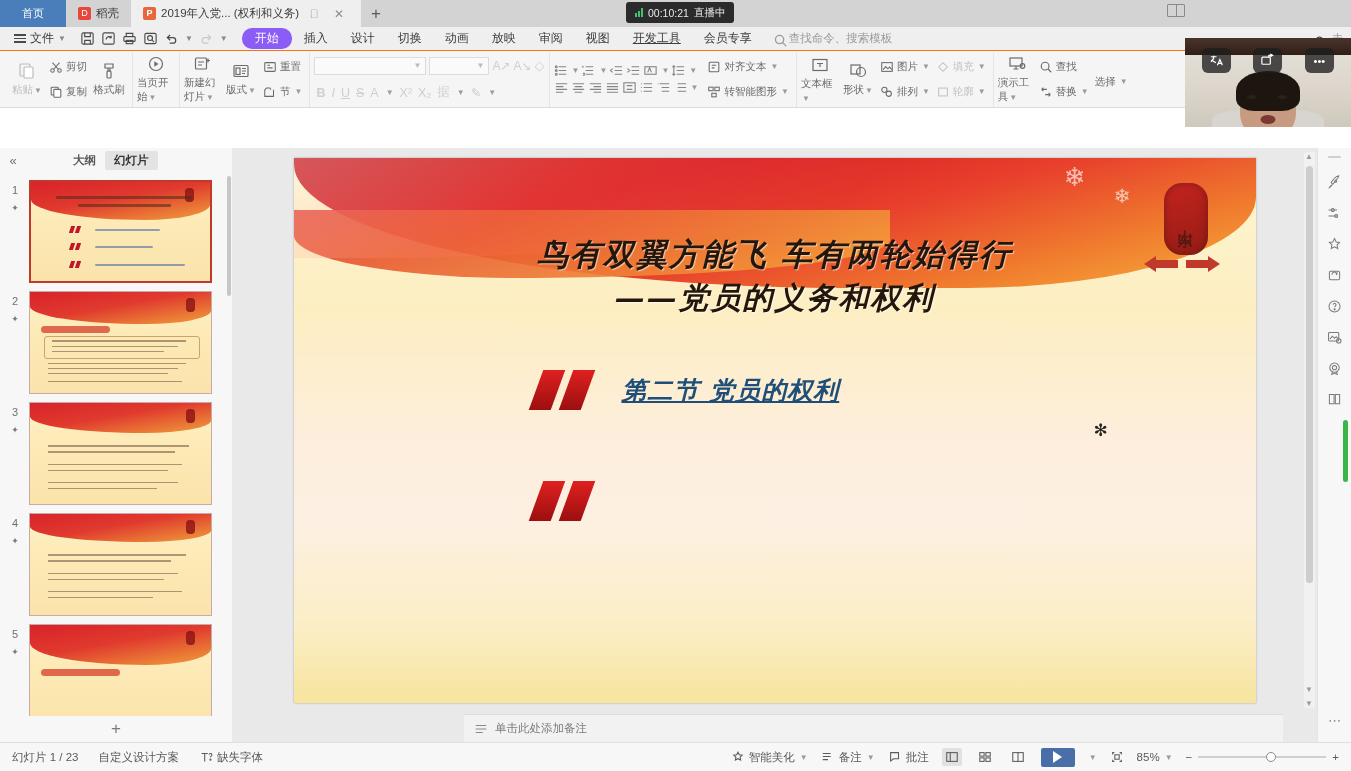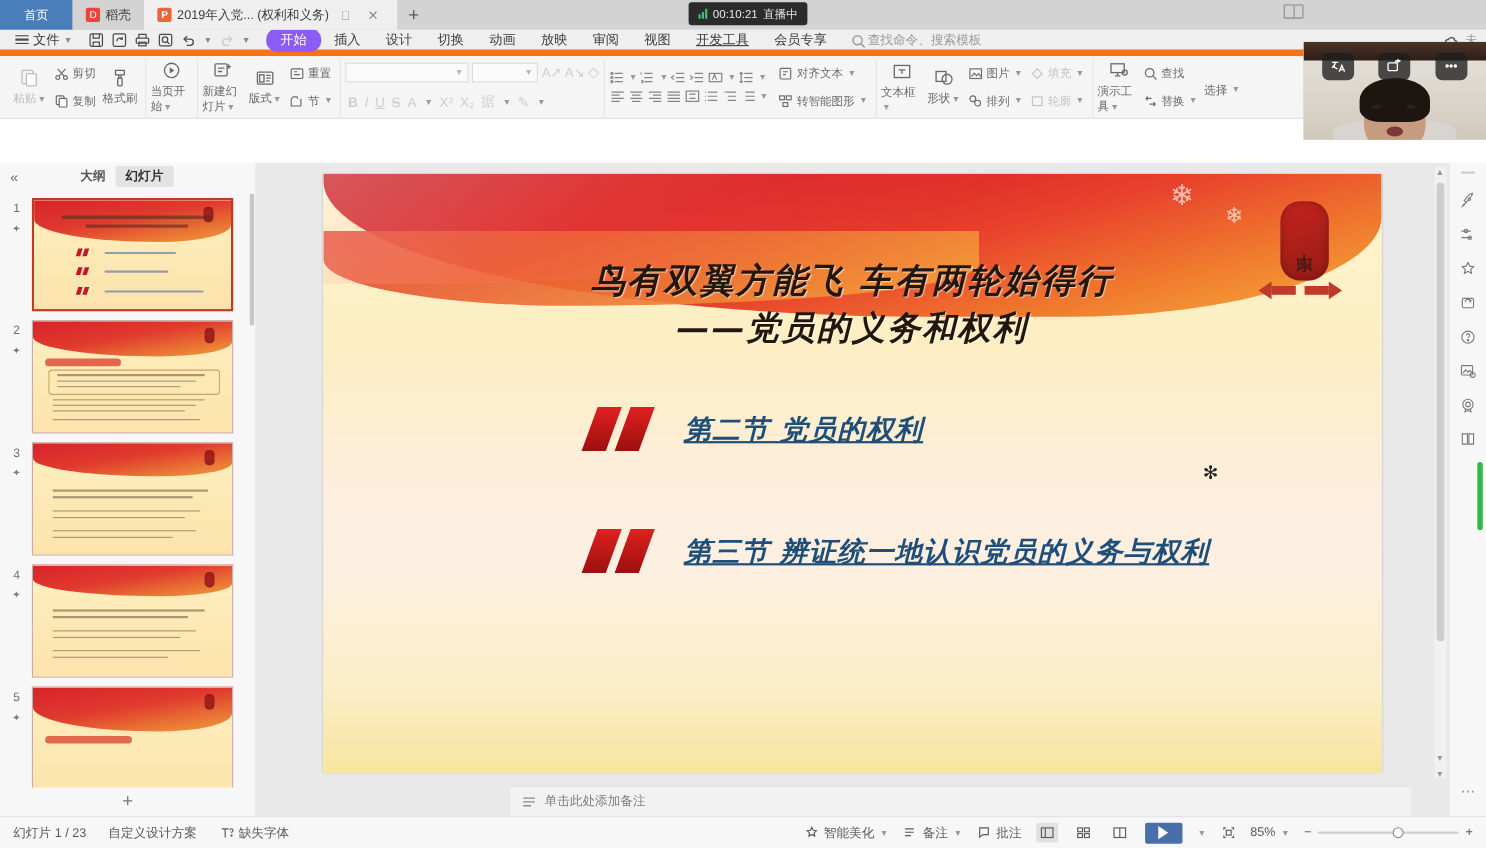"文件" .menubar { border-bottom: 6px solid #f97316 -> 1px solid #f97316 }
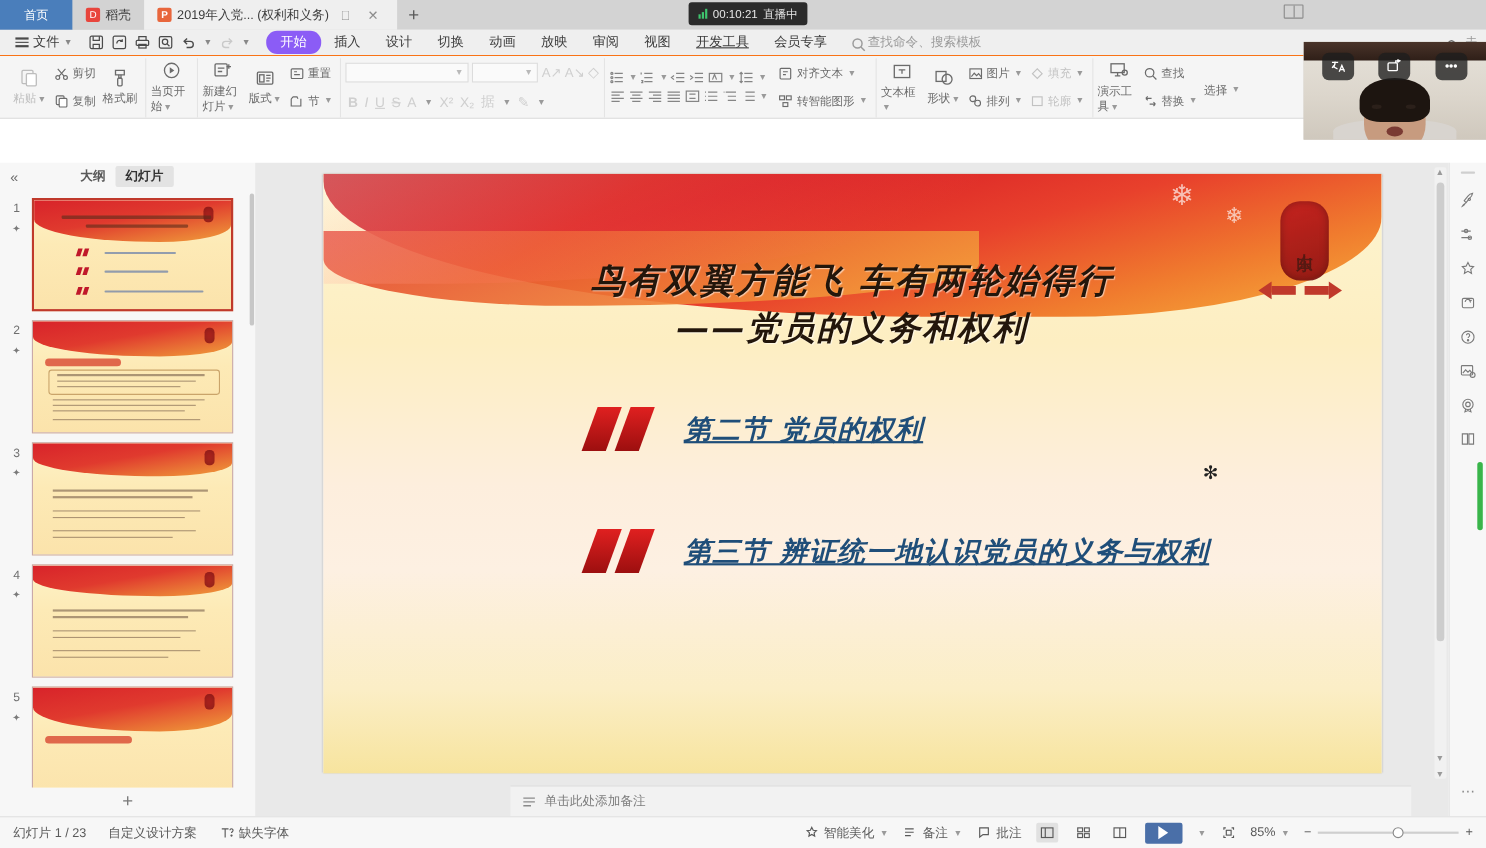"第三节 辨证统一地认识党员的义务与权利" span.blink { html: <span>第三节 辨证统一地认识党员的义务与权利</span> -> none }
